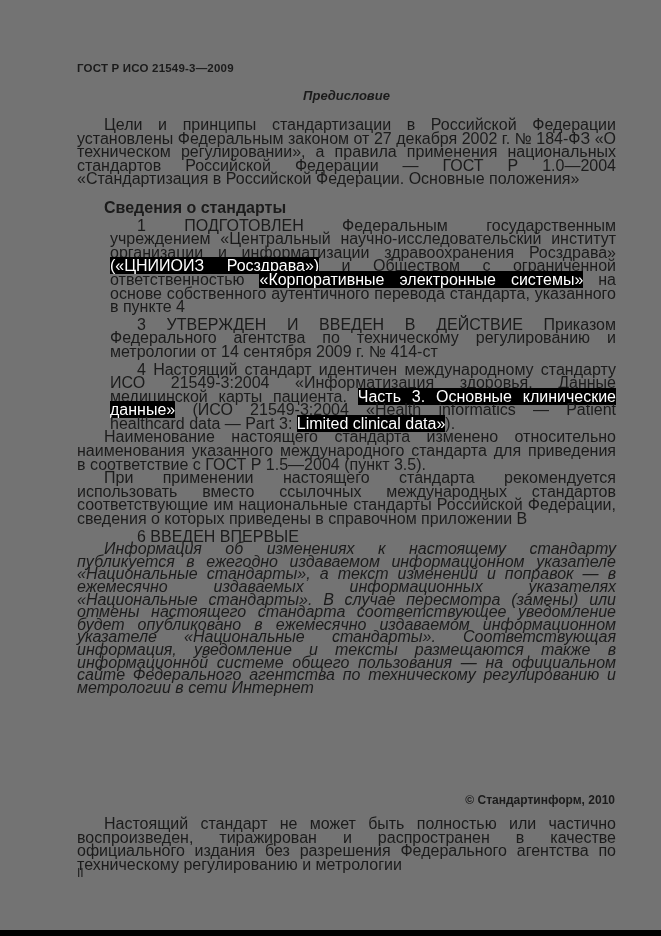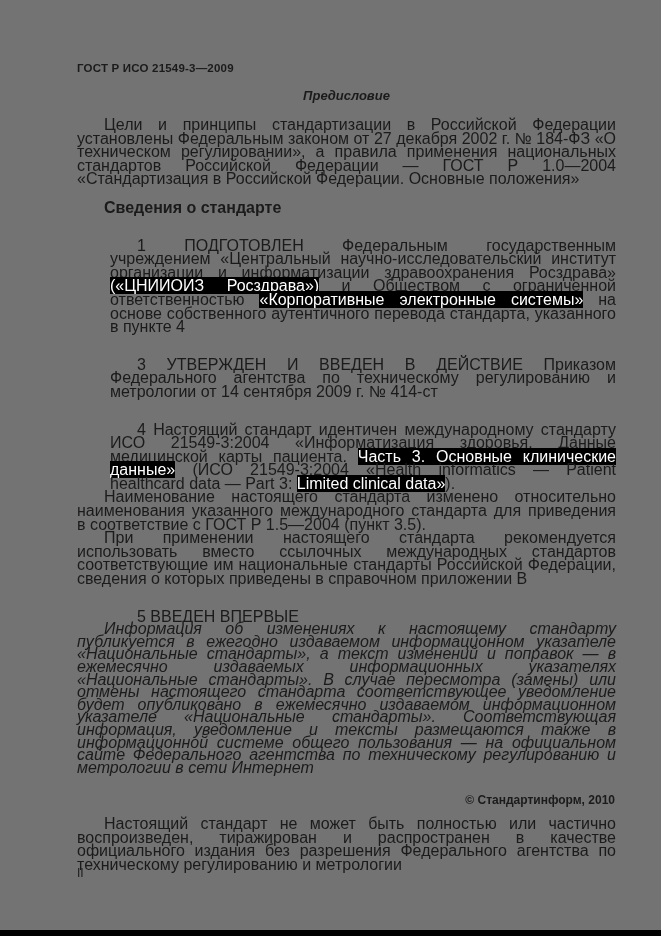"Сведения о стандарте" p.p { text: стандарте -> стандарты }
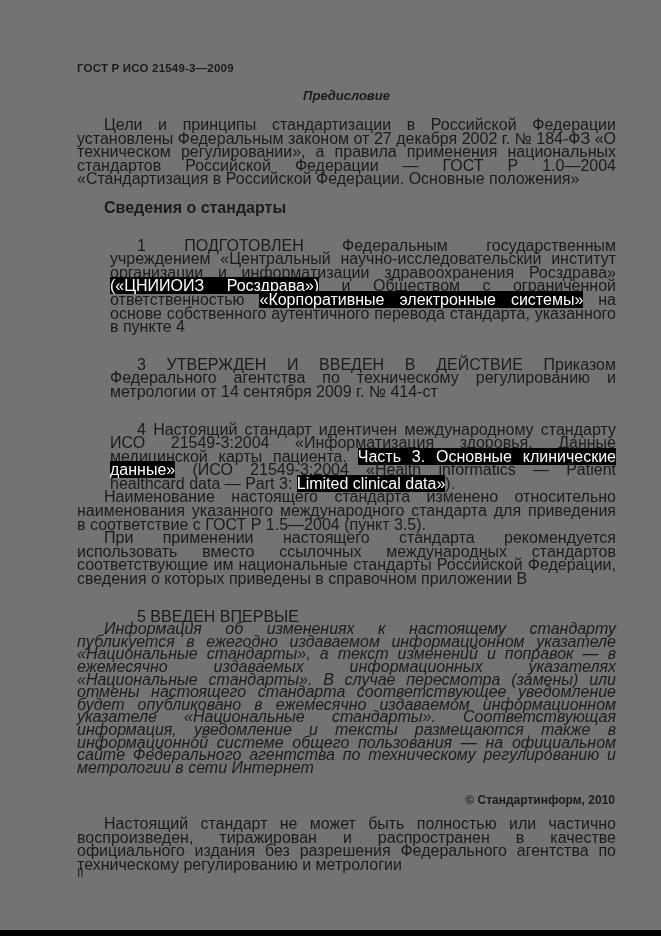"1 ПОДГОТОВЛЕН Федеральным" .mt { margin-top: 24px -> 4px }
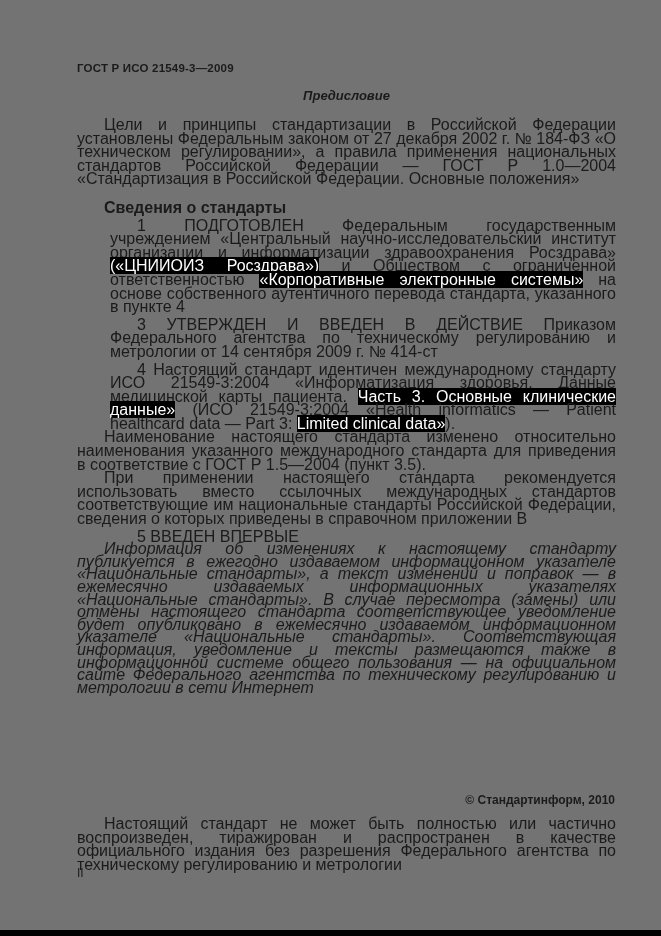"5 ВВЕДЕН ВПЕРВЫЕ" p.p { text: 5 -> 6 }
